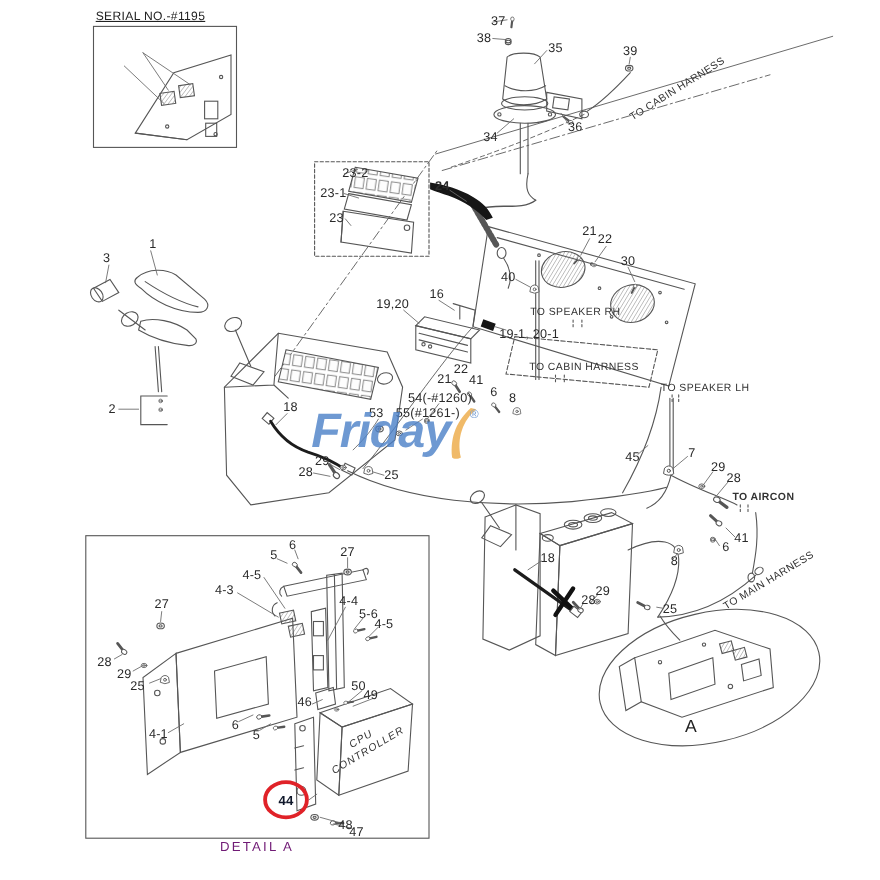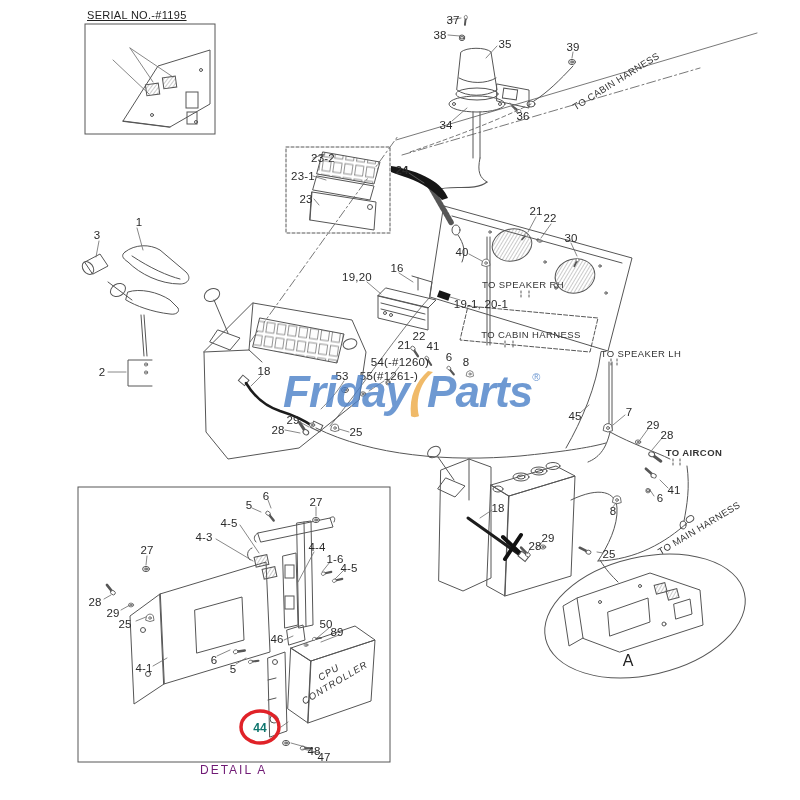"Parts" span.wm-word { html: <span>Parts</span> -> none }
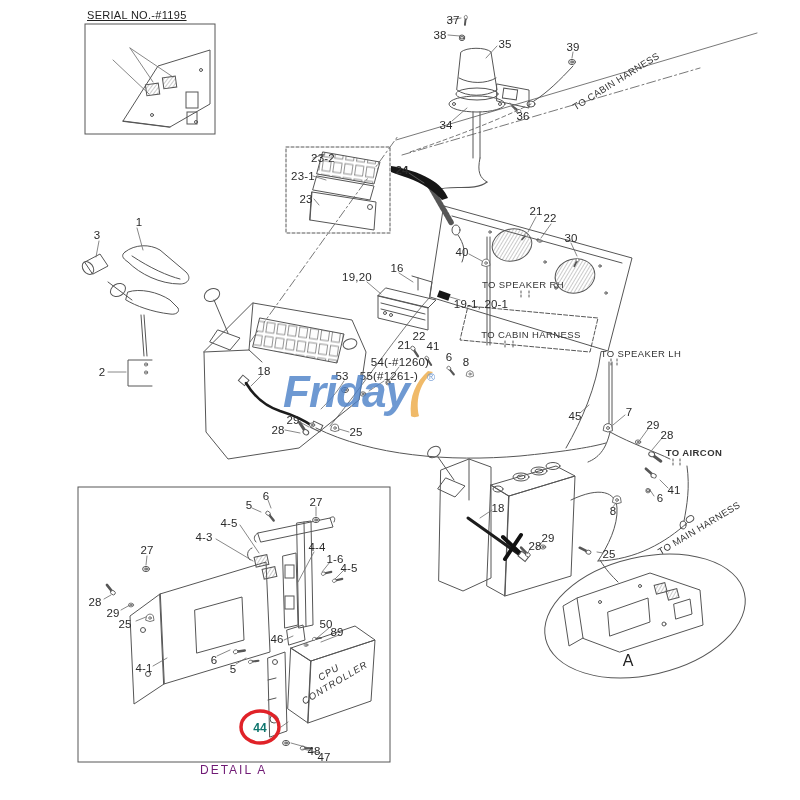"1-6" span.plbl { text: 1-6 -> 5-6 }
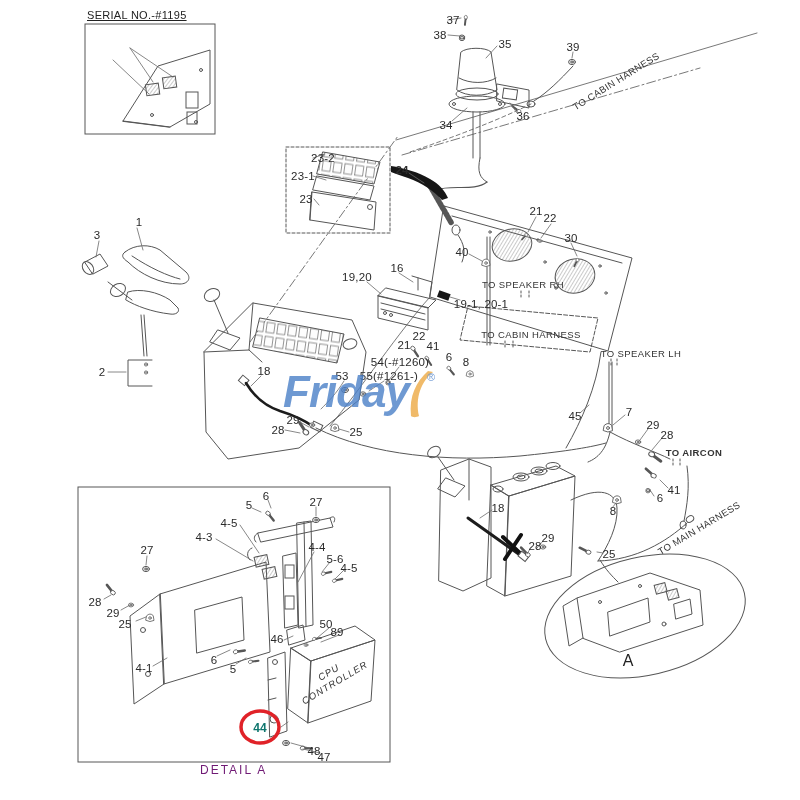"89" span.plbl { text: 89 -> 49 }
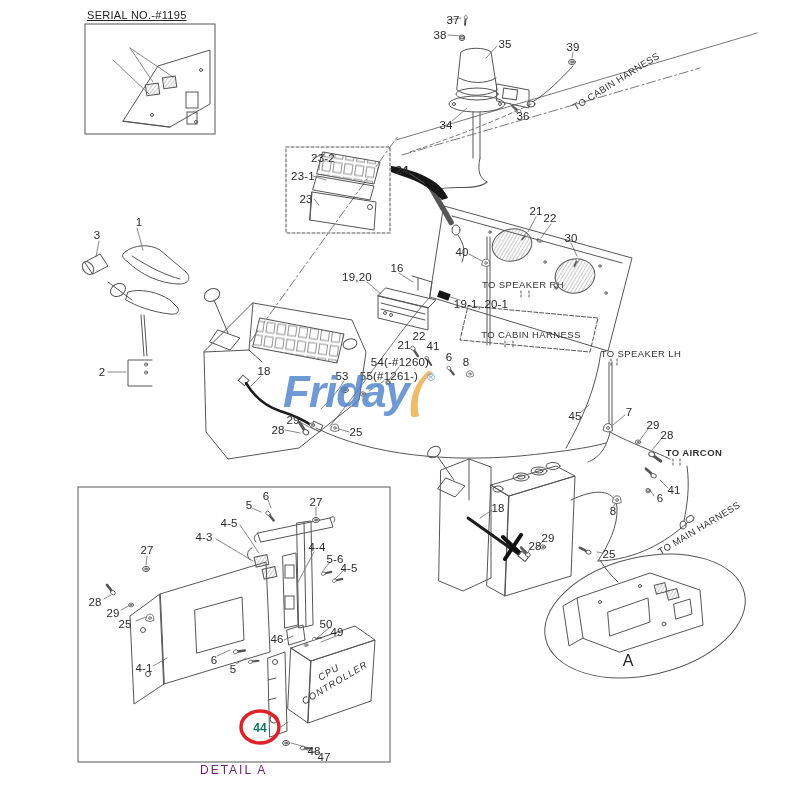"44" .plbl.hl { color: #0f766e -> #0f172a }
